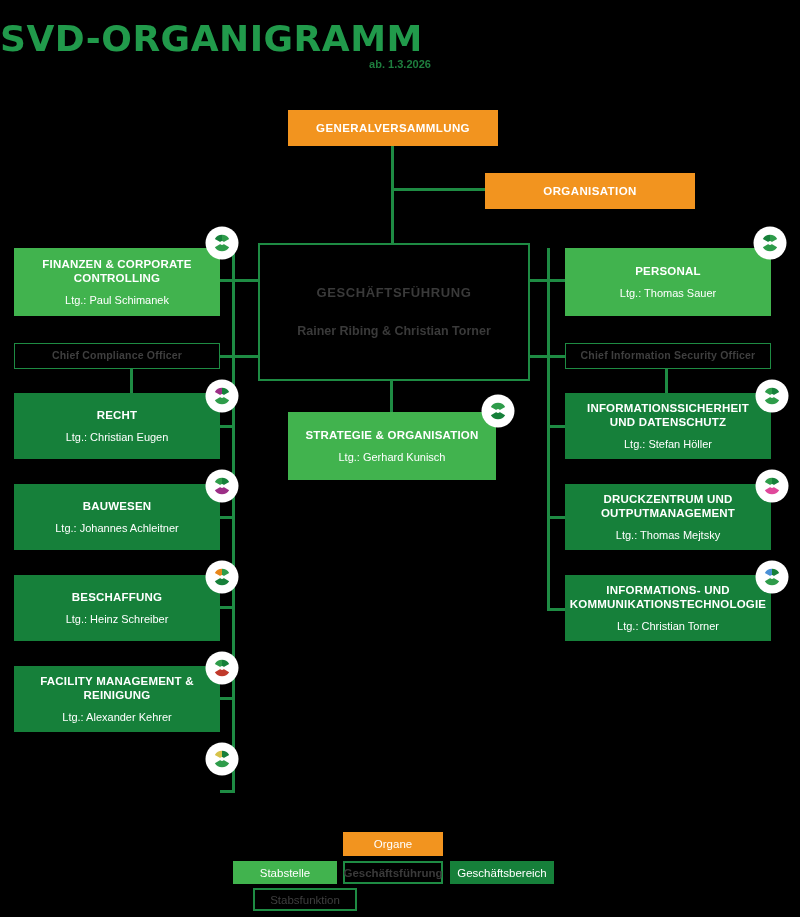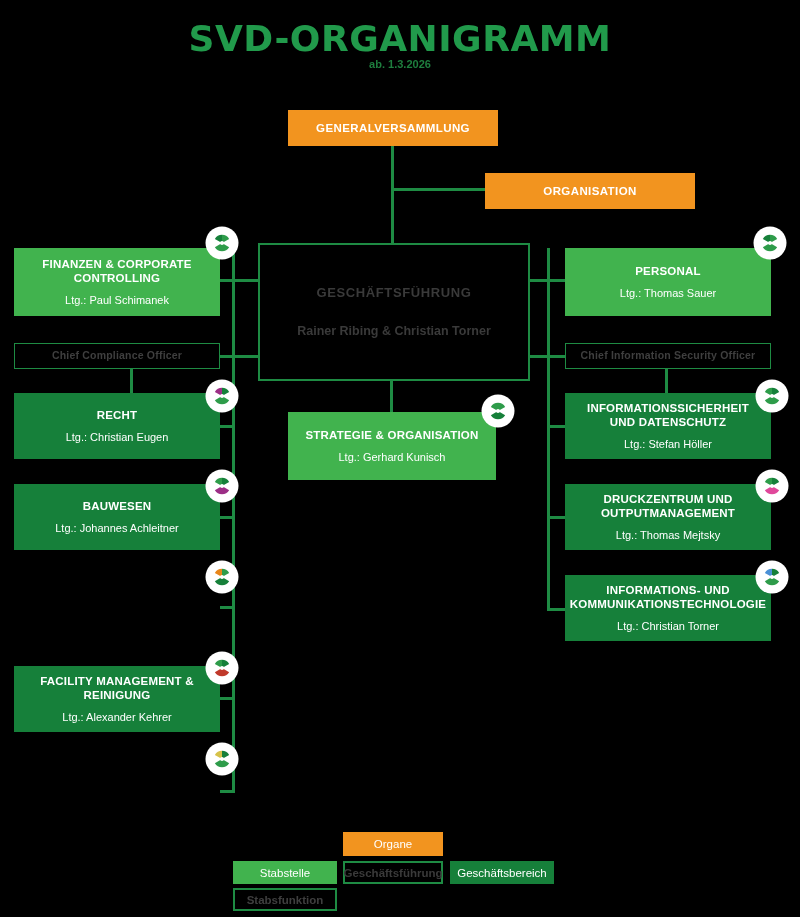"SVD-ORGANIGRAMM" .title { text-align: center -> none }
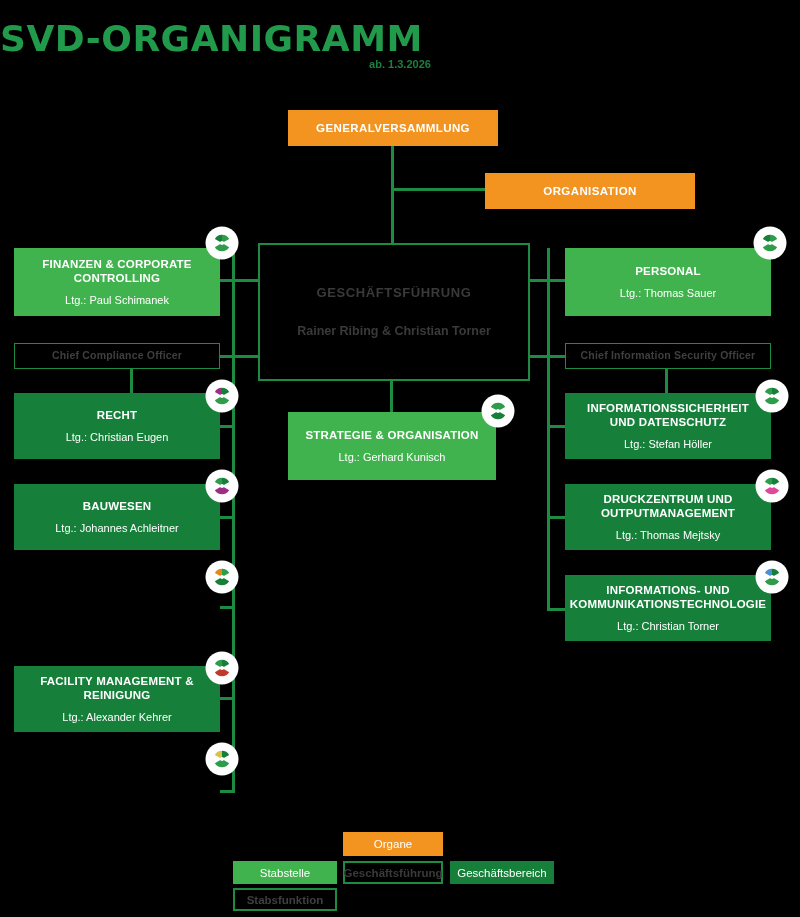"BESCHAFFUNG" div.box { html: none -> <div> <div>BESCHAFFUNG</div> <div>Ltg.: Heinz Schreiber</div> </div> }
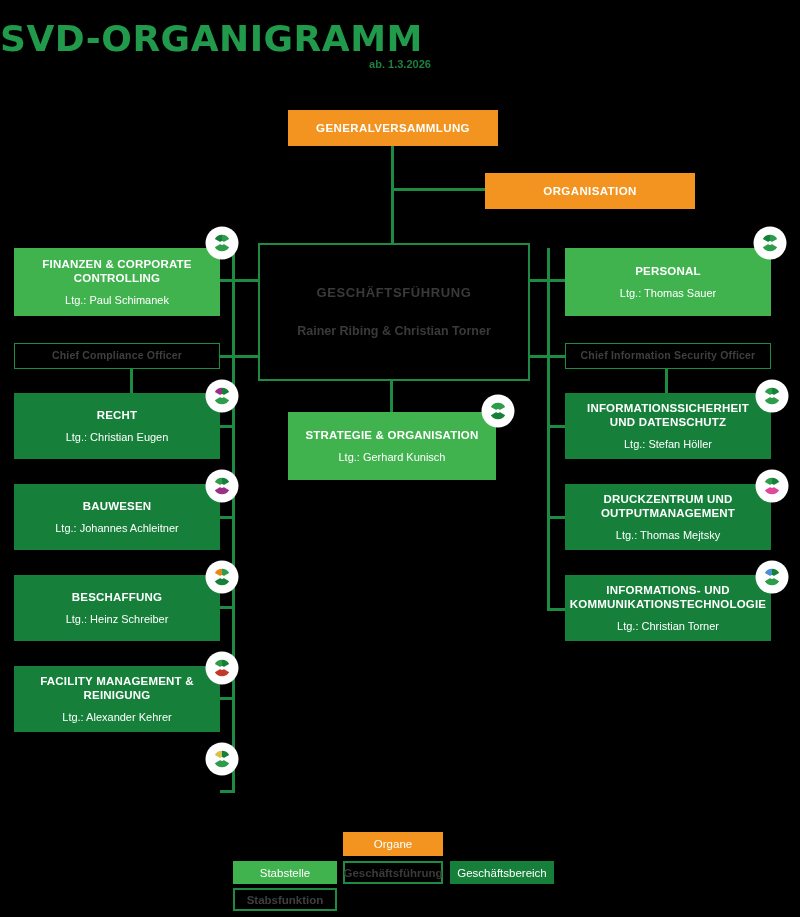"Stabsfunktion" .legend-box.stabsfunktion { font-weight: bold -> normal; margin-left: none -> 20px }
